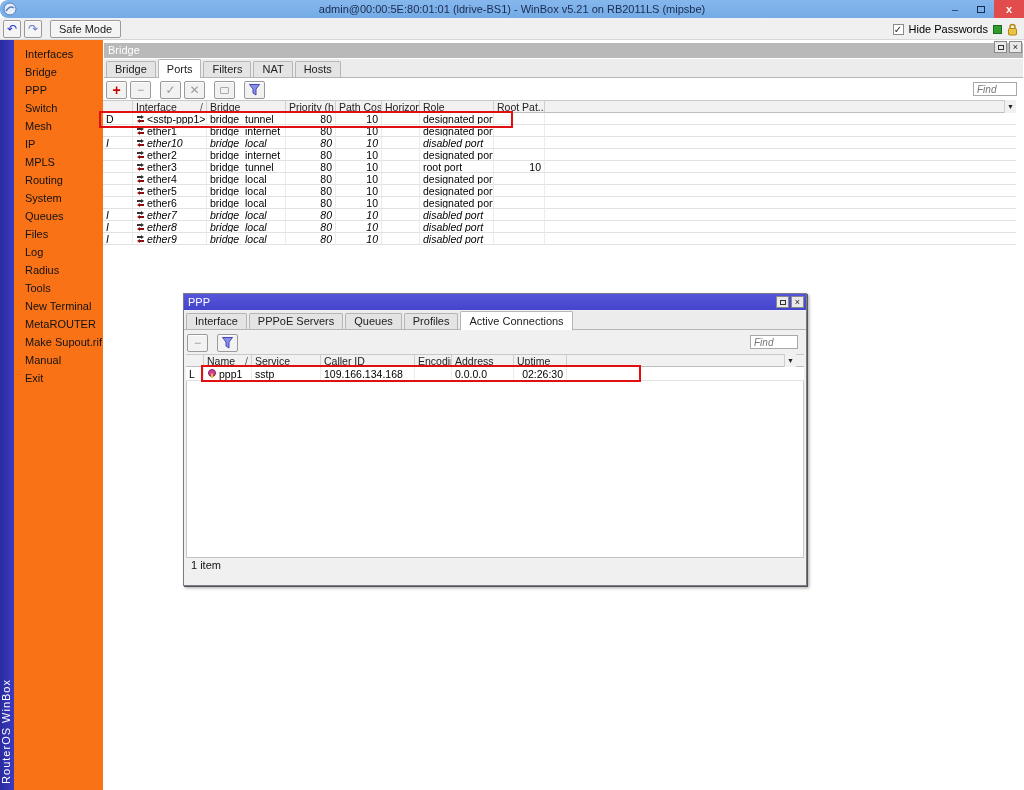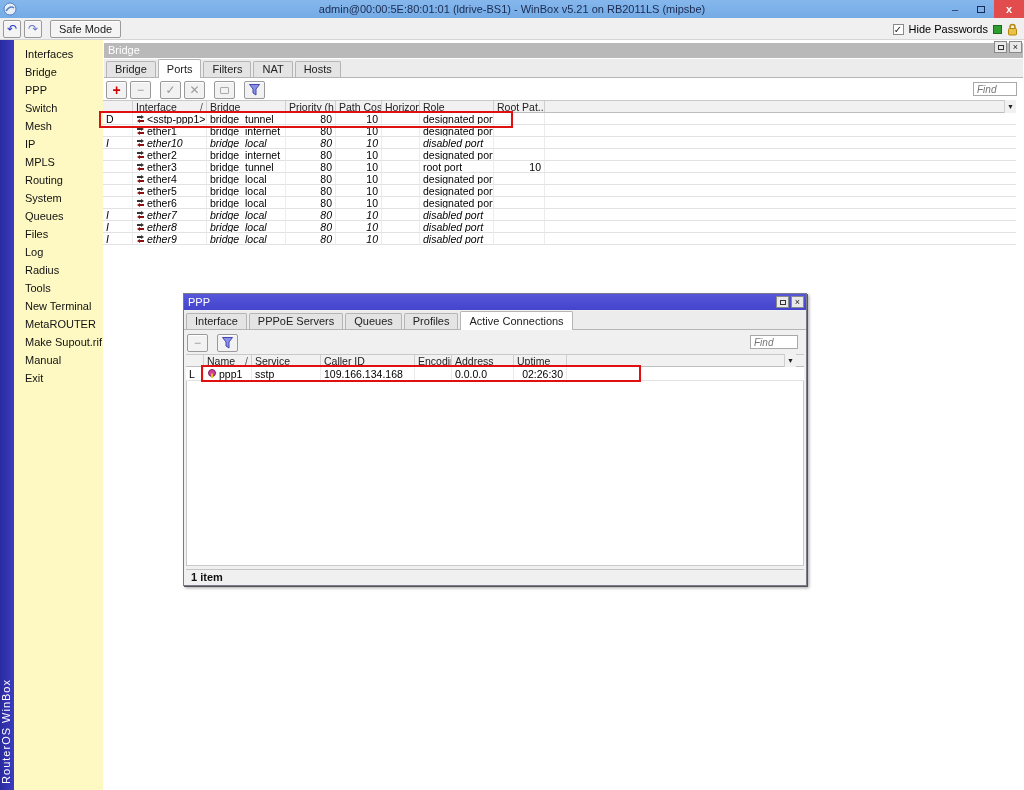"admin@00:00:5E:80:01:01 (ldrive-BS1) -" .titlebar { border-radius: none -> 8px }
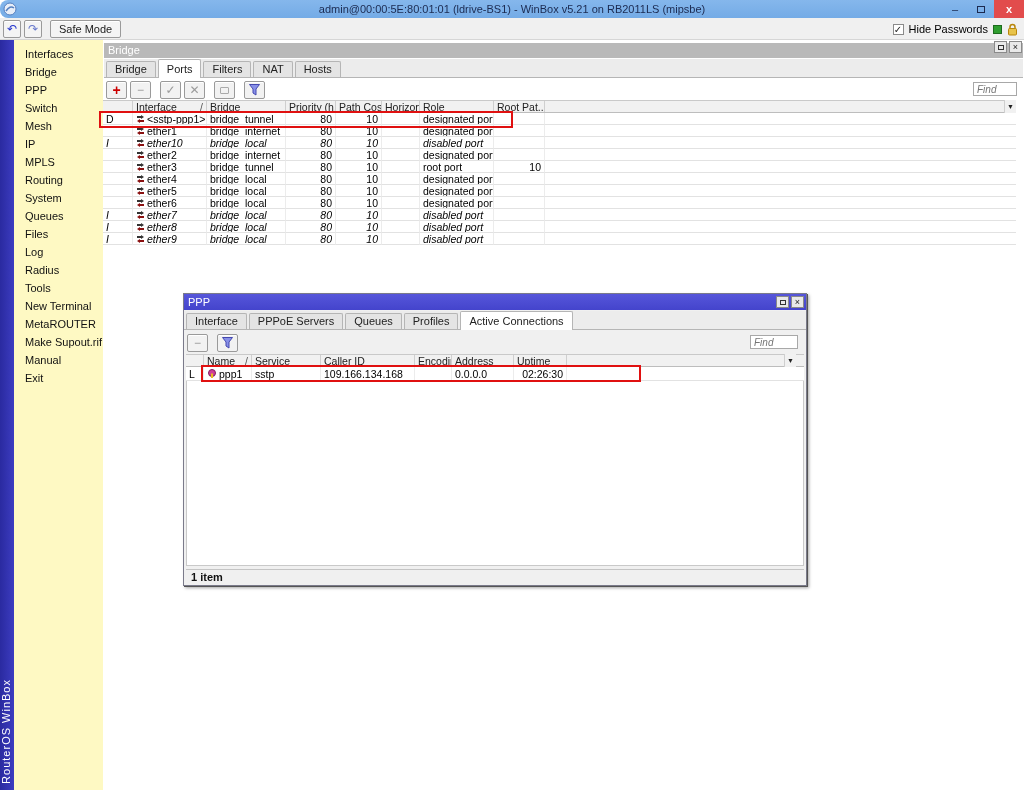"Interfaces" .sidebar { background: #fef9c3 -> #f97316 }
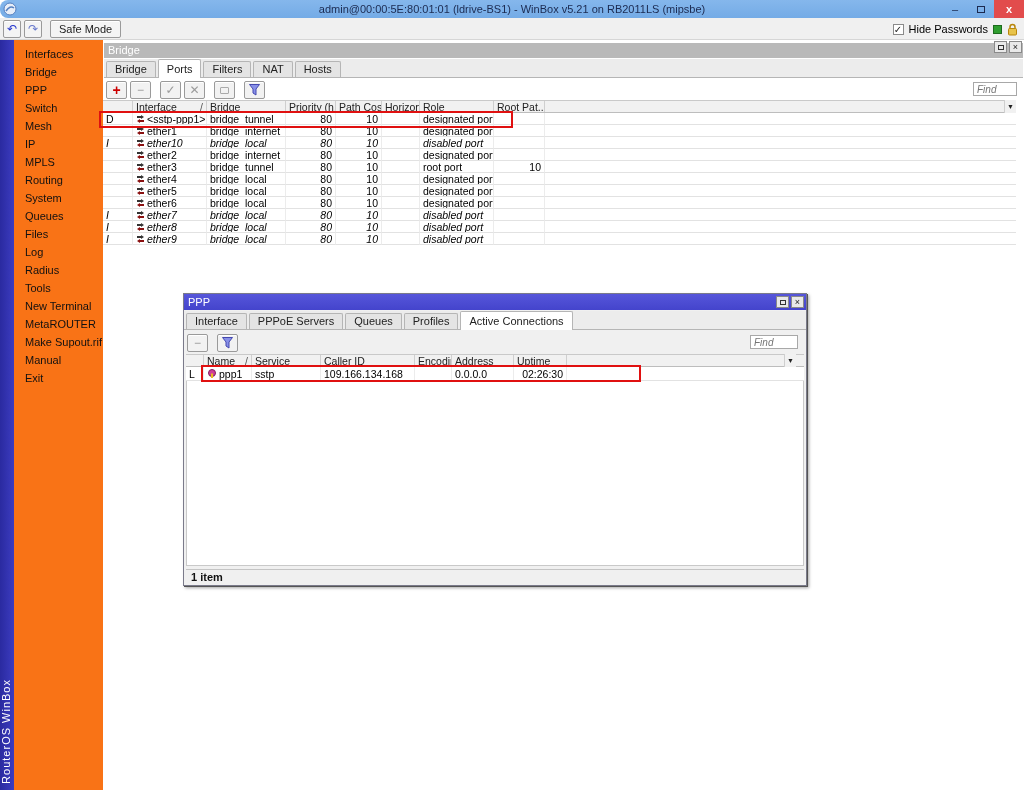"1 item" .ppp .statusbar { bottom: 0 -> 12px; font-weight: bold -> none }
